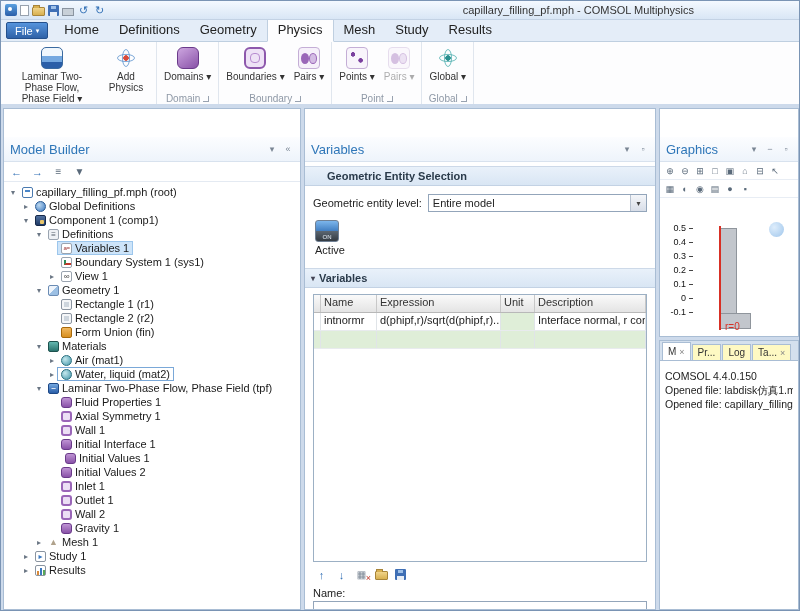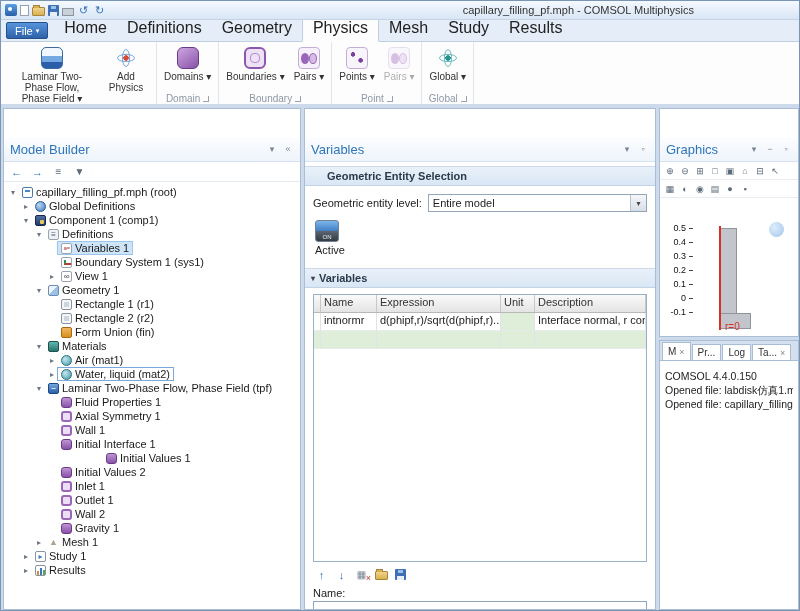"Home" .rtab { font-size: 16px -> 13px }
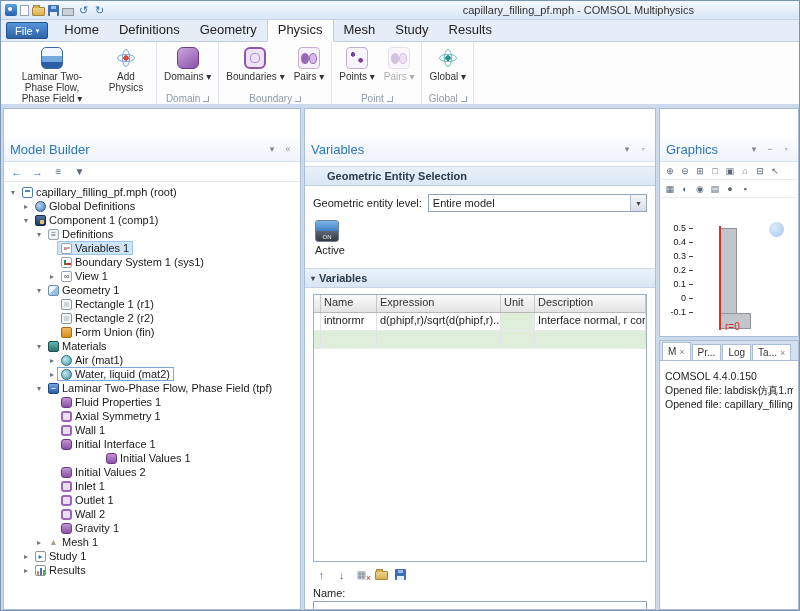"Pr..." .mtab { background: #ffffff -> #fef9c3 }
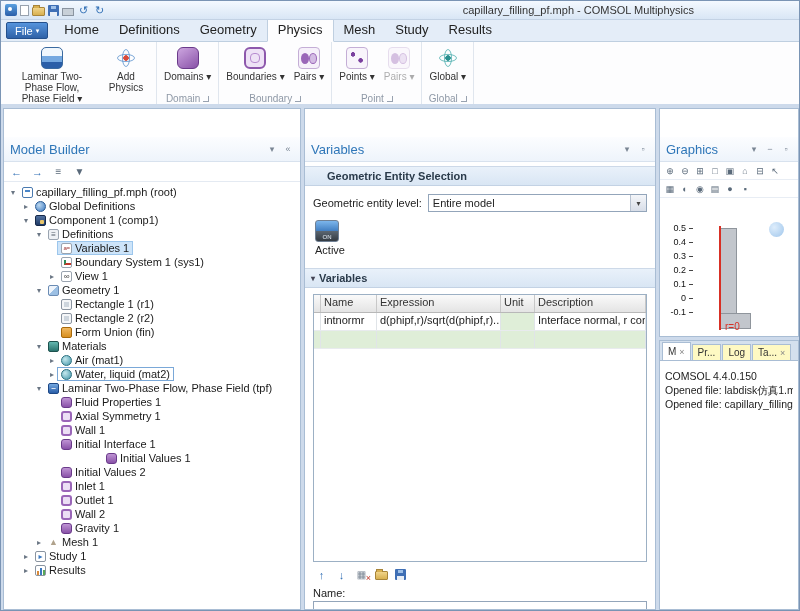"Initial Values 1" div.tnode { margin-left: 41px -> none }
